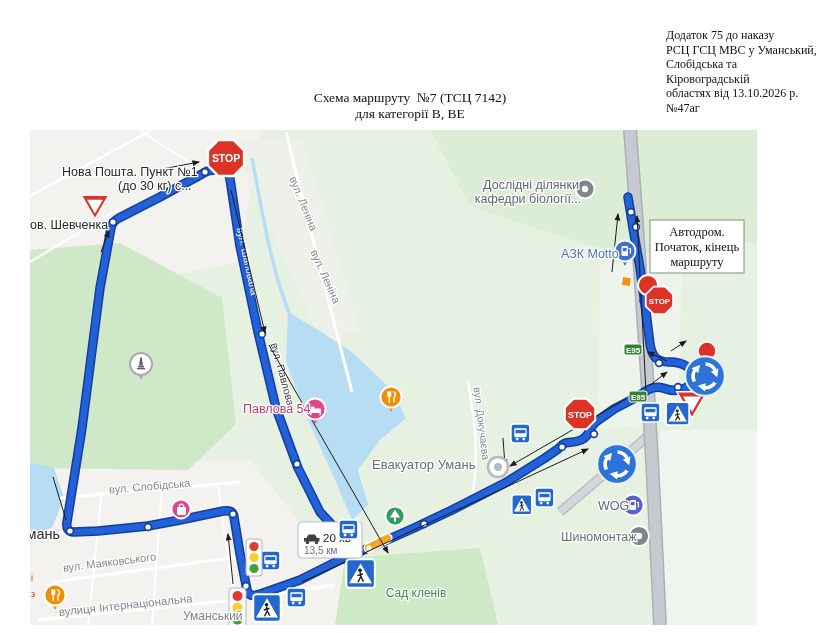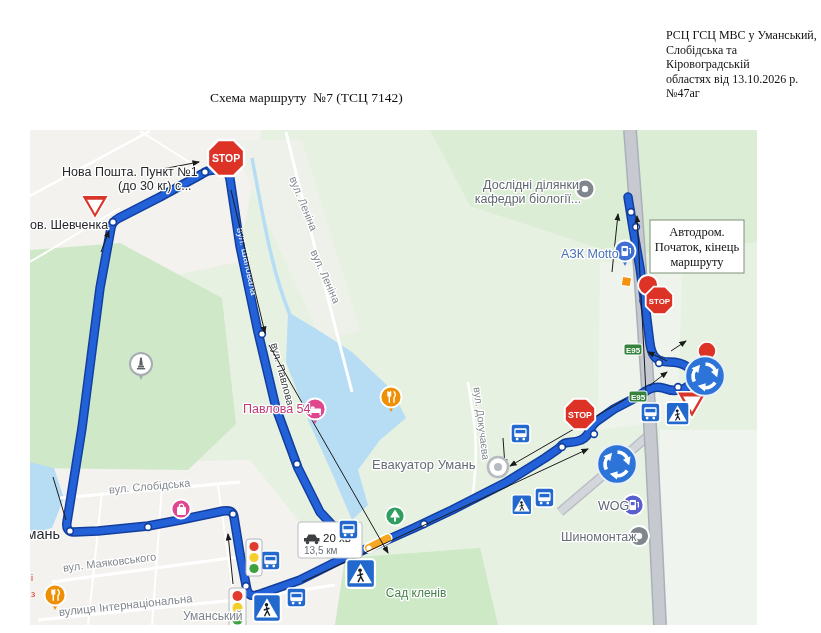"Додаток 75 до наказу" div { html: none -> <div>Додаток 75 до наказу</div> }
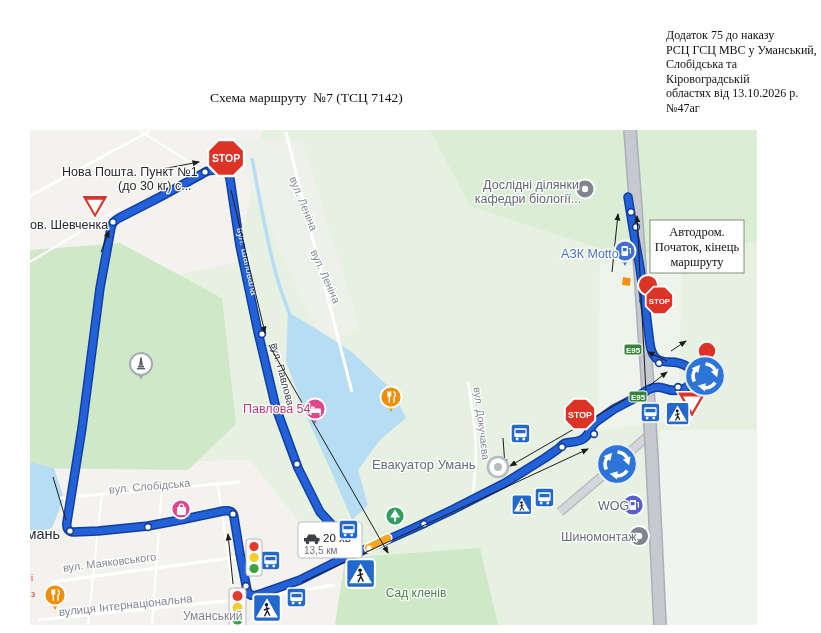"Схема маршруту №7 (ТСЦ 7142)" .doc-title { text-align: none -> center }
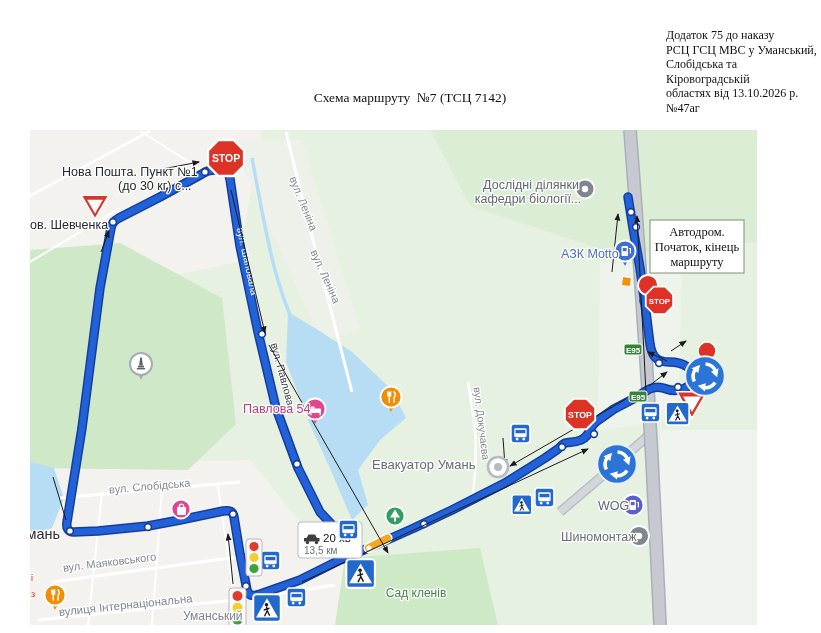"для категорії В, ВЕ" div.l2 { html: none -> <div>для категорії В, ВЕ</div> }
